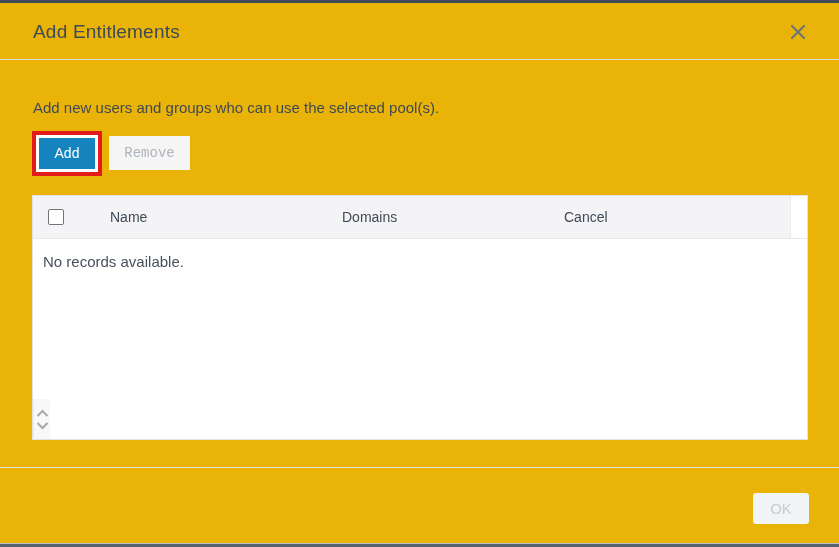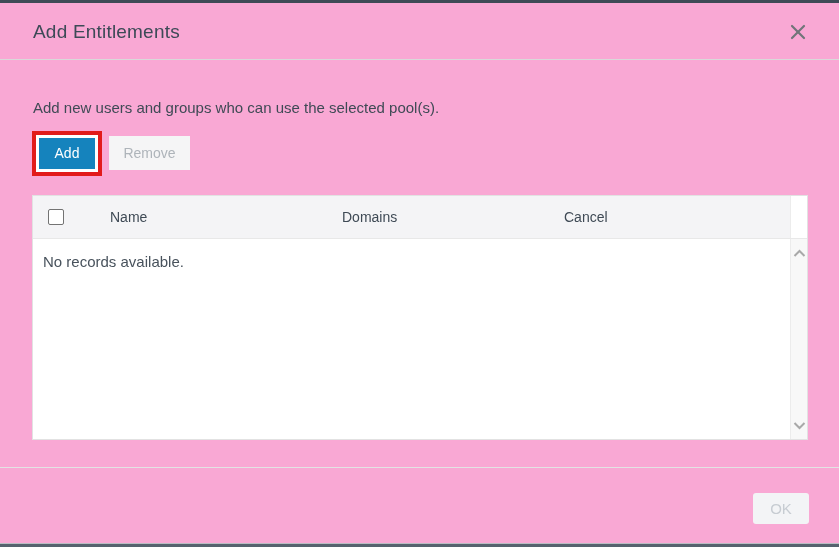"Add Entitlements" .modal { background: #f9a8d4 -> #eab308 }
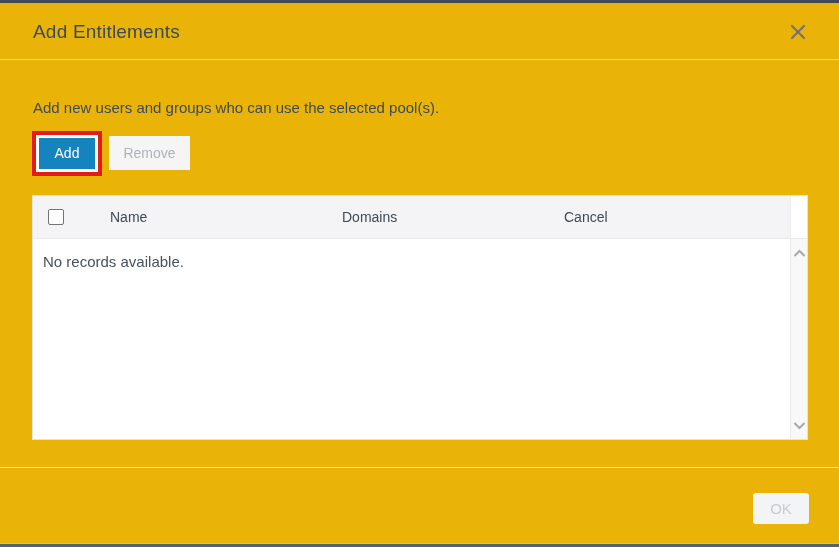"Remove" .btn-remove { font-family: Liberation Sans, sans-serif -> Liberation Mono, monospace }
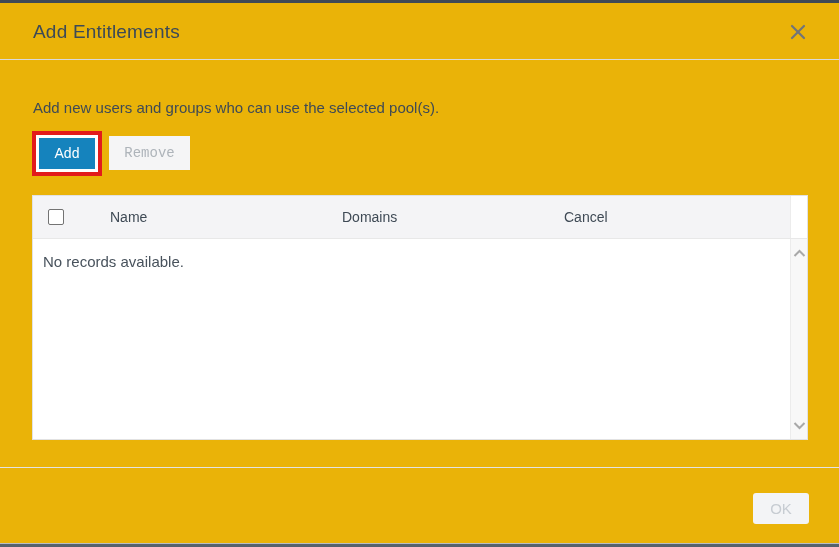"No records available." .table-body { flex-direction: none -> column }
